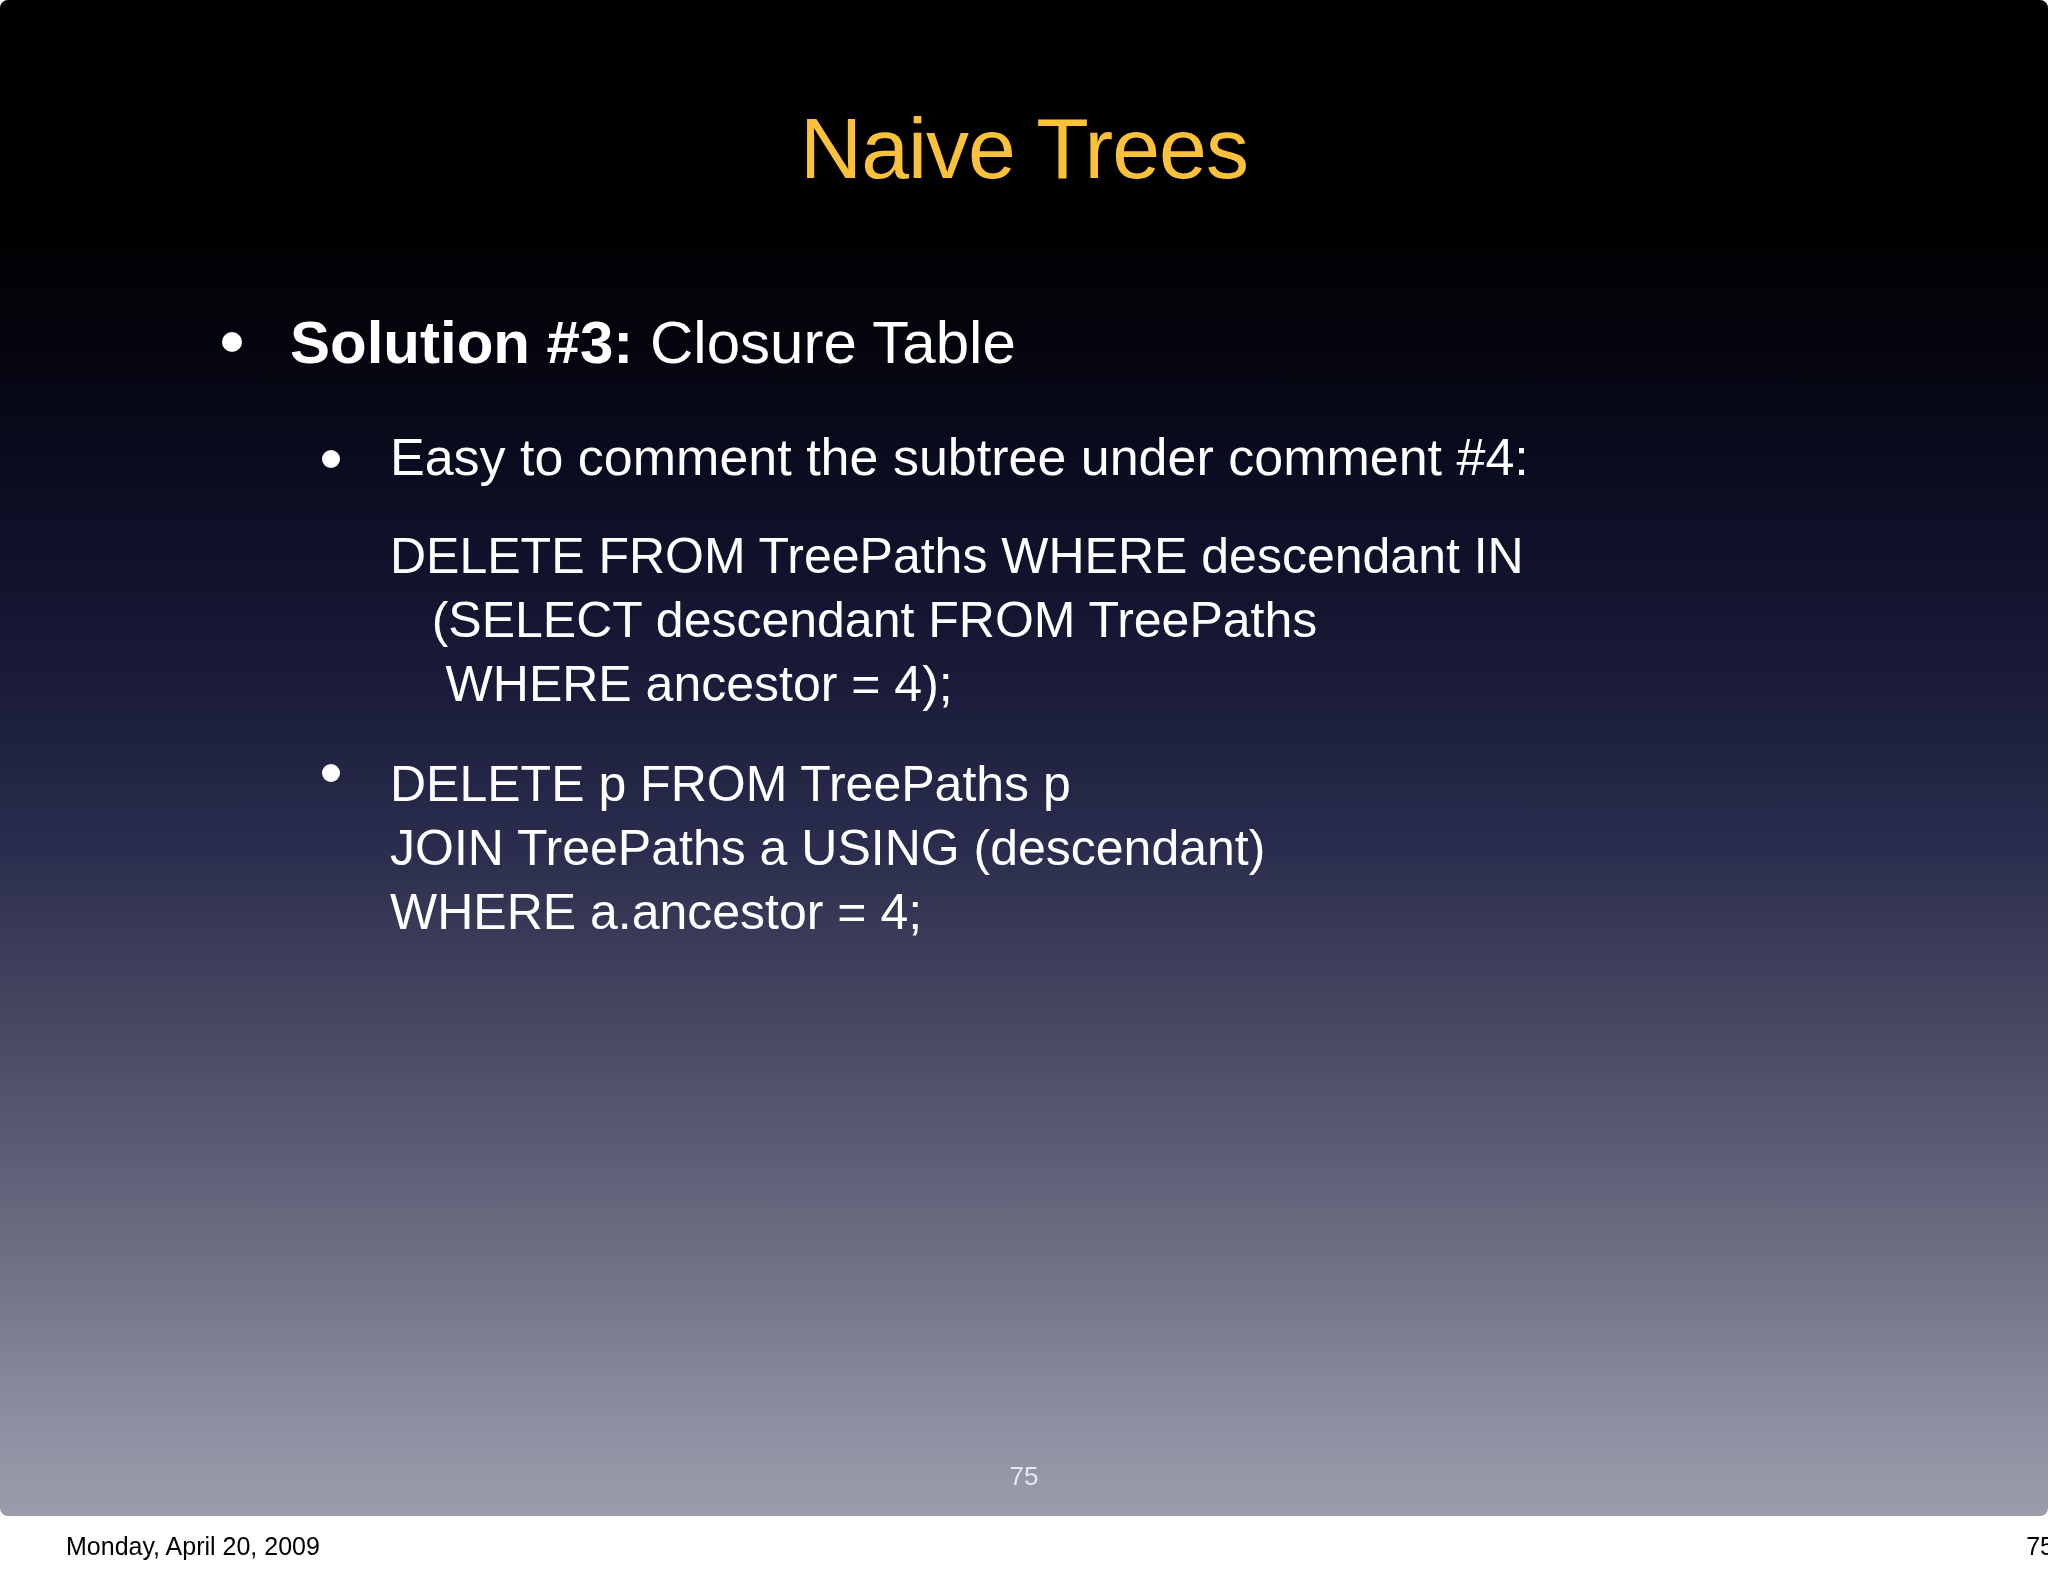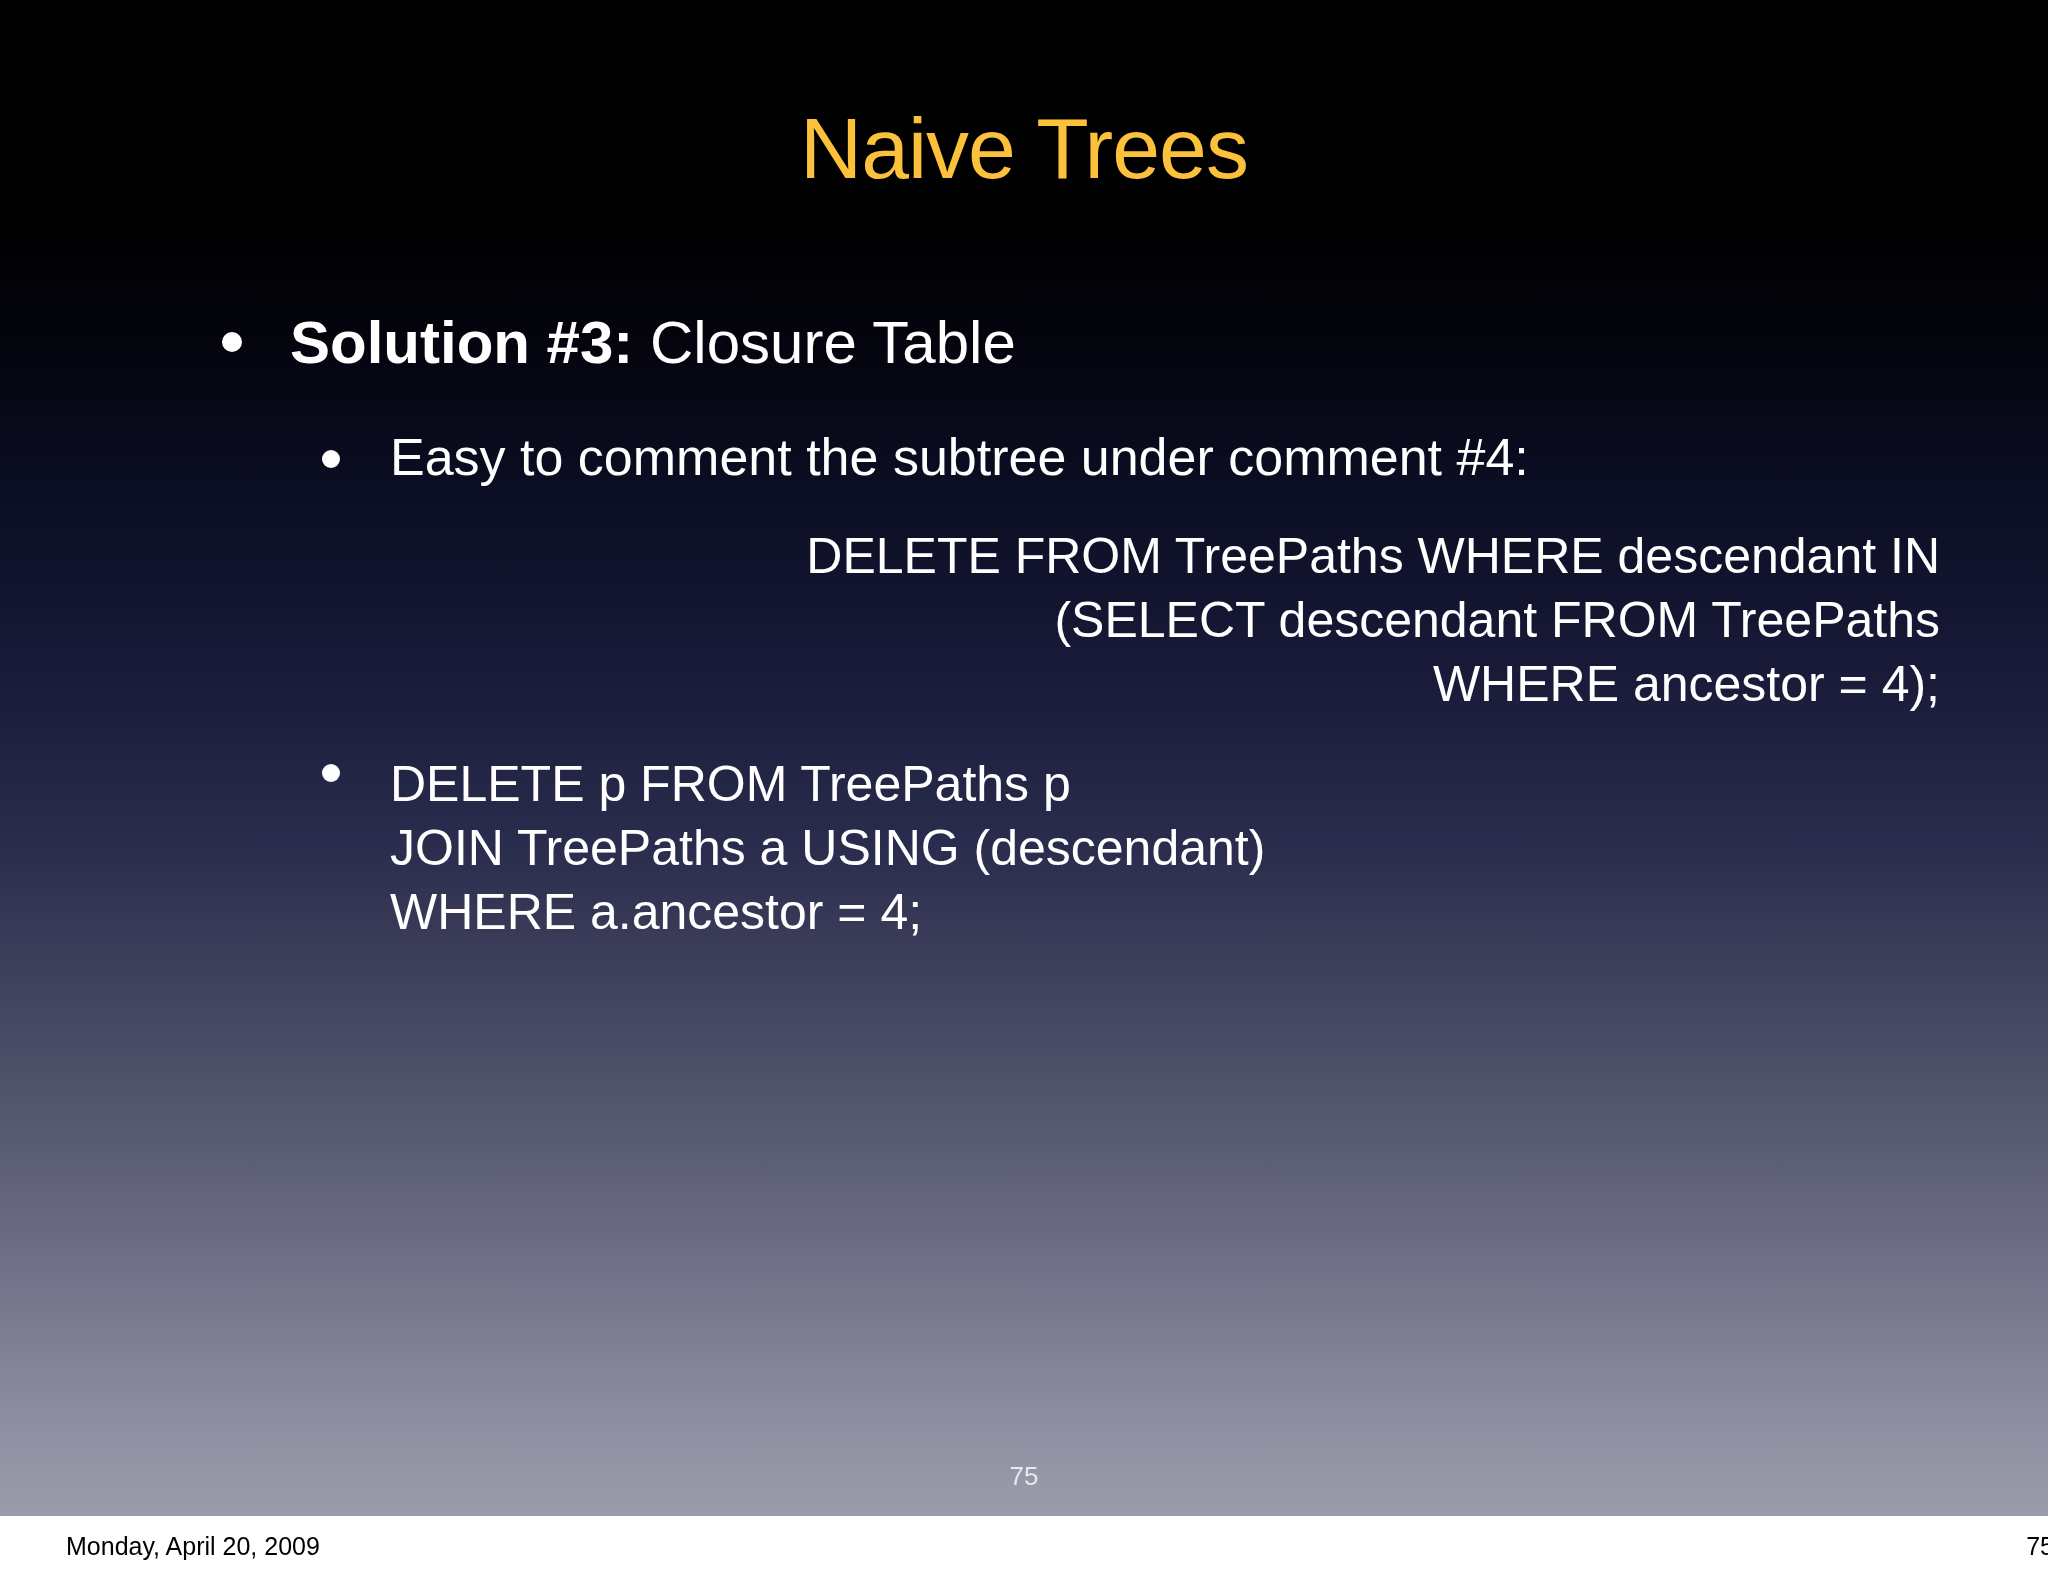"Naive Trees" .slide { border-radius: none -> 8px }
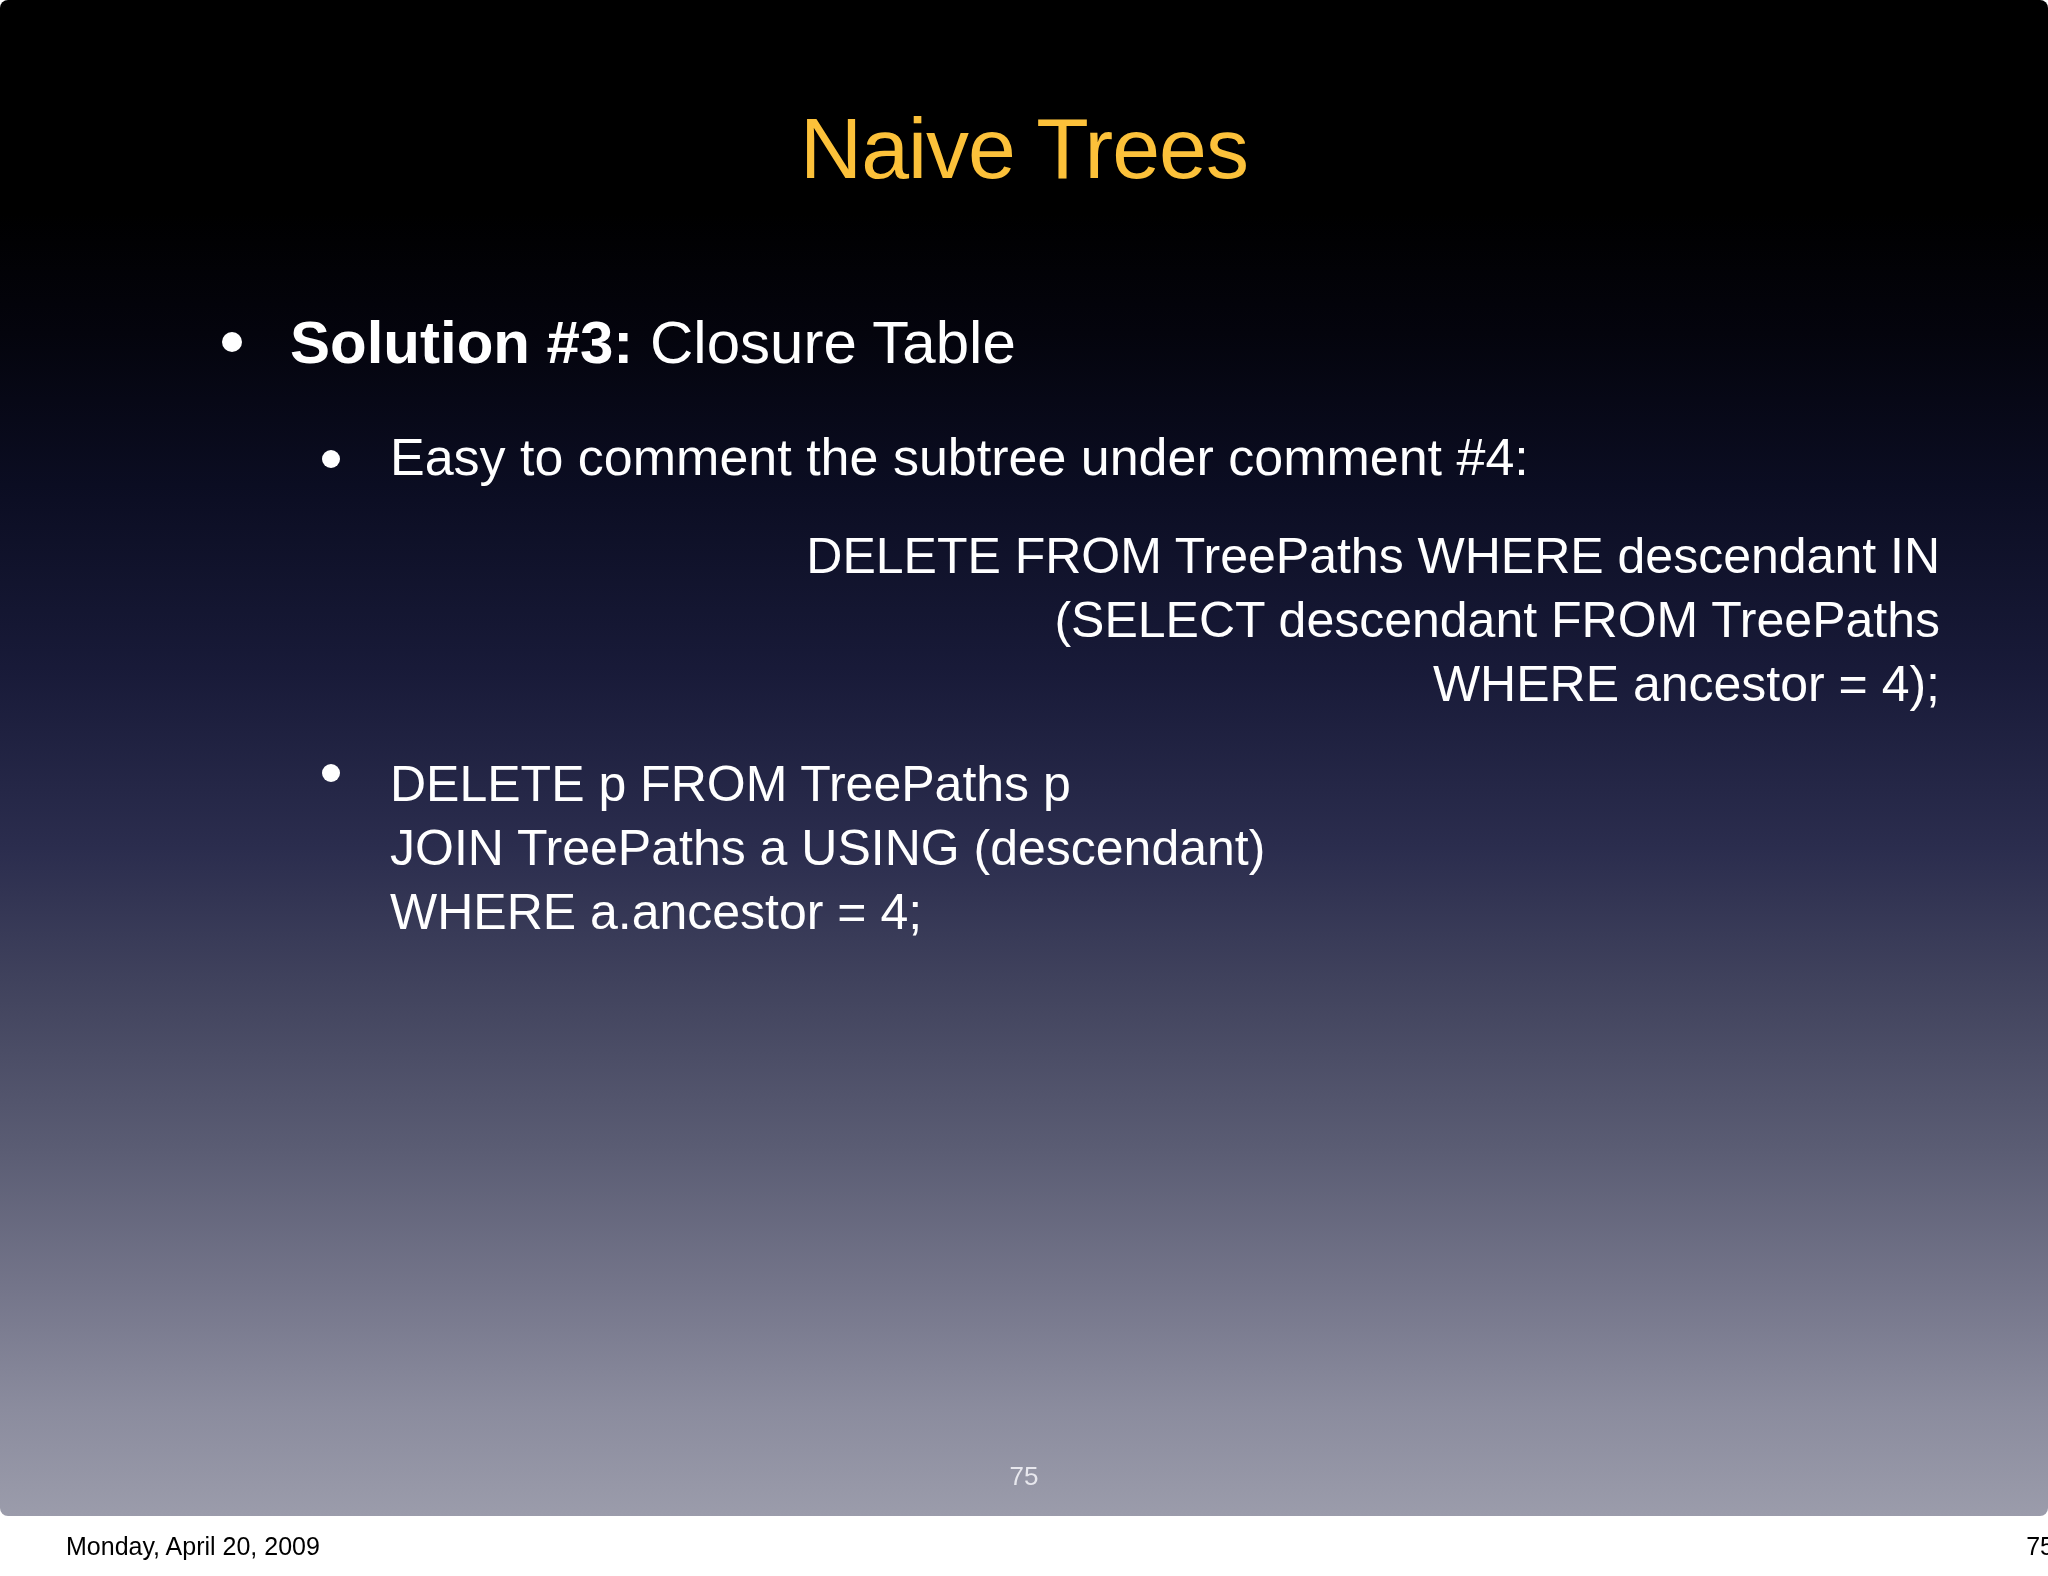"DELETE FROM TreePaths WHERE descendant" .code-block.indent-hang { text-align: right -> none }
